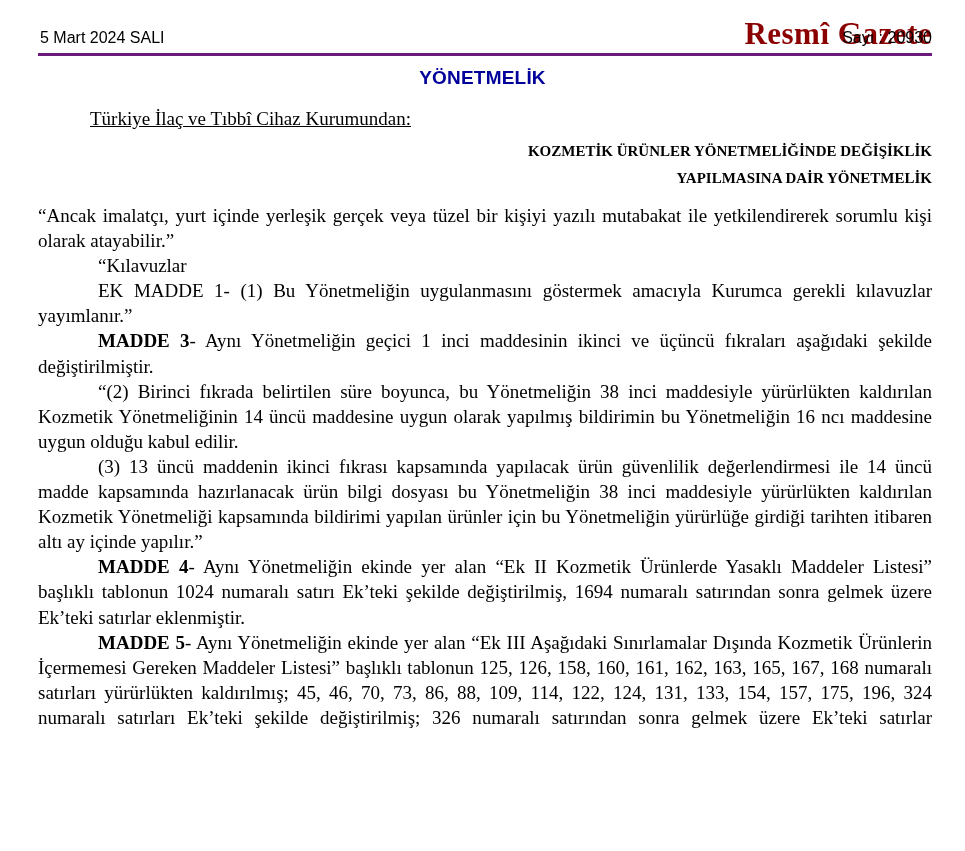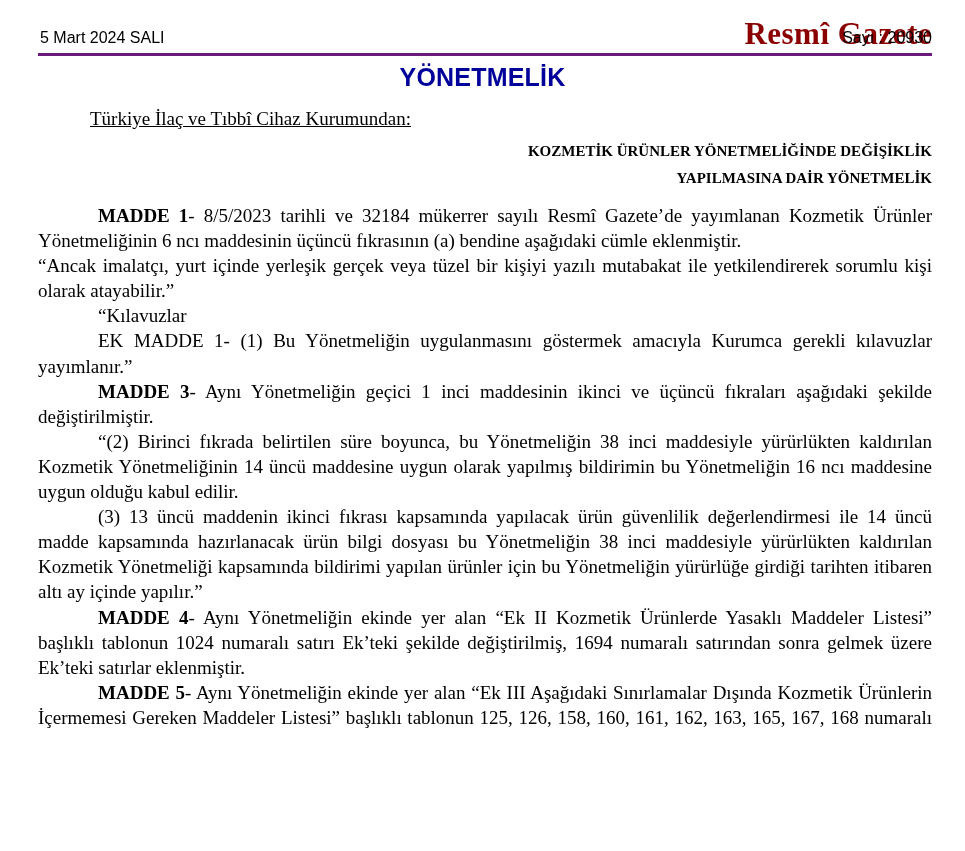"YÖNETMELİK" .section-label { font-size: 25px -> 19px }
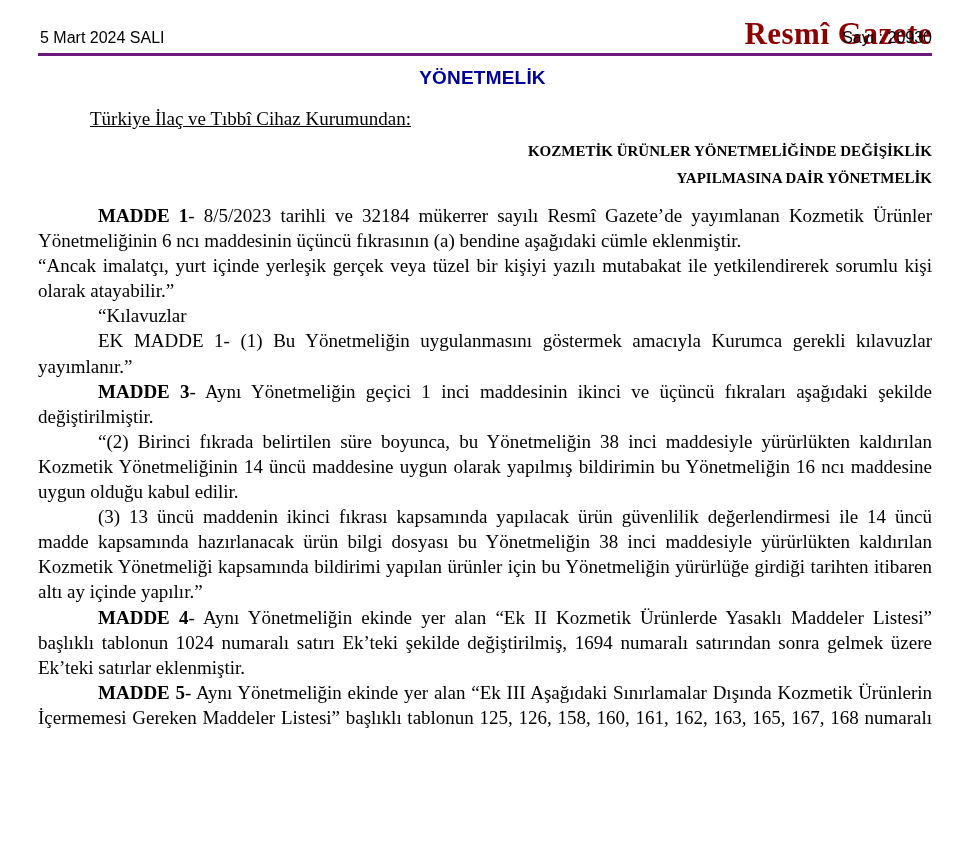"MADDE 1- 8/5/2023 tarihli ve" p.para { html: <p><b>MADDE 1</b>- 8/5/2023 tarihli ve 32184 mükerrer sayılı Resmî Gazete’de yayımlanan Kozmetik Ürünler Yönetmeliğinin 6 ncı maddesinin üçüncü fıkrasının (a) bendine aşağıdaki cümle eklenmiştir.</p> -> none }
